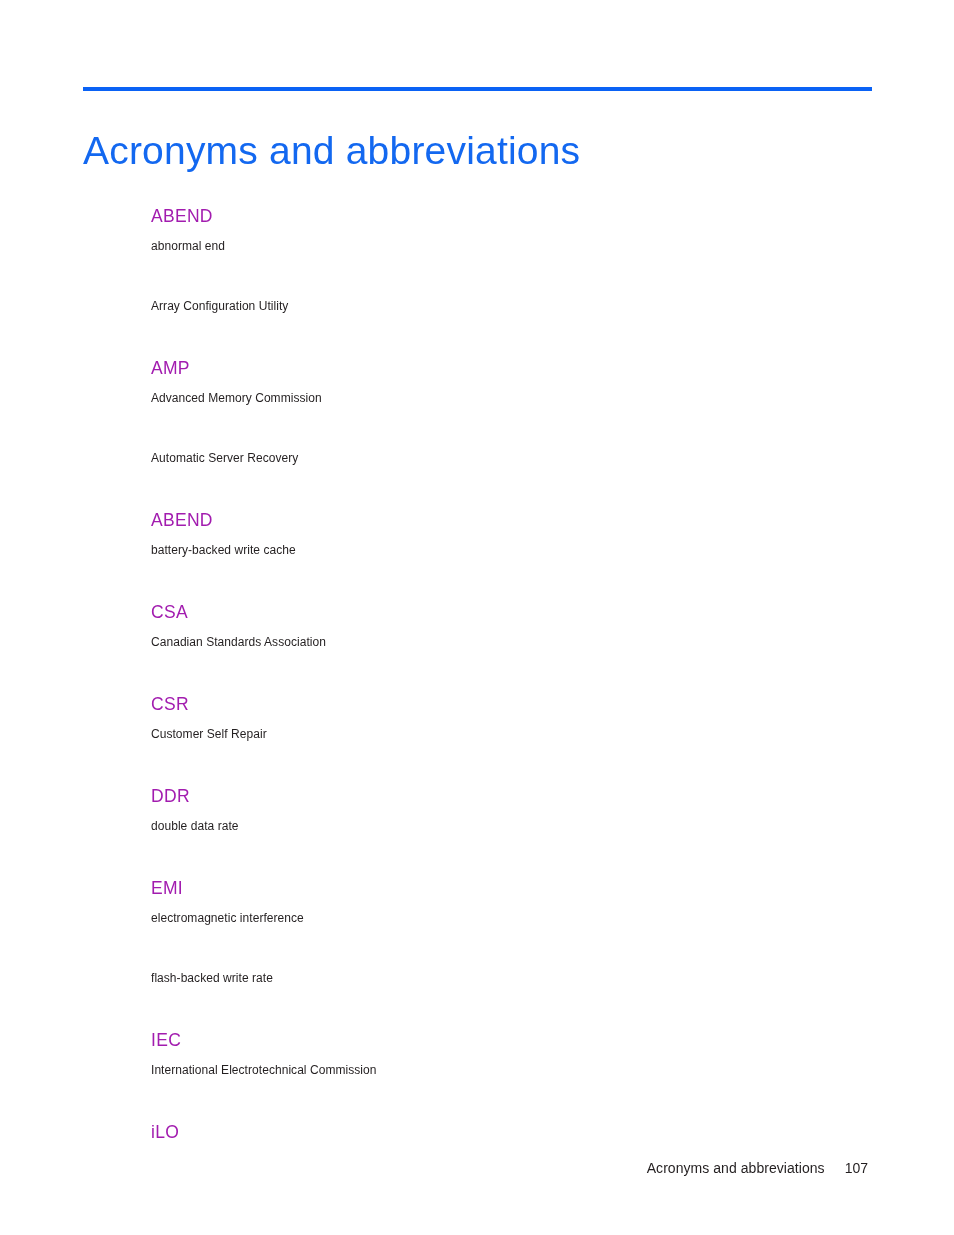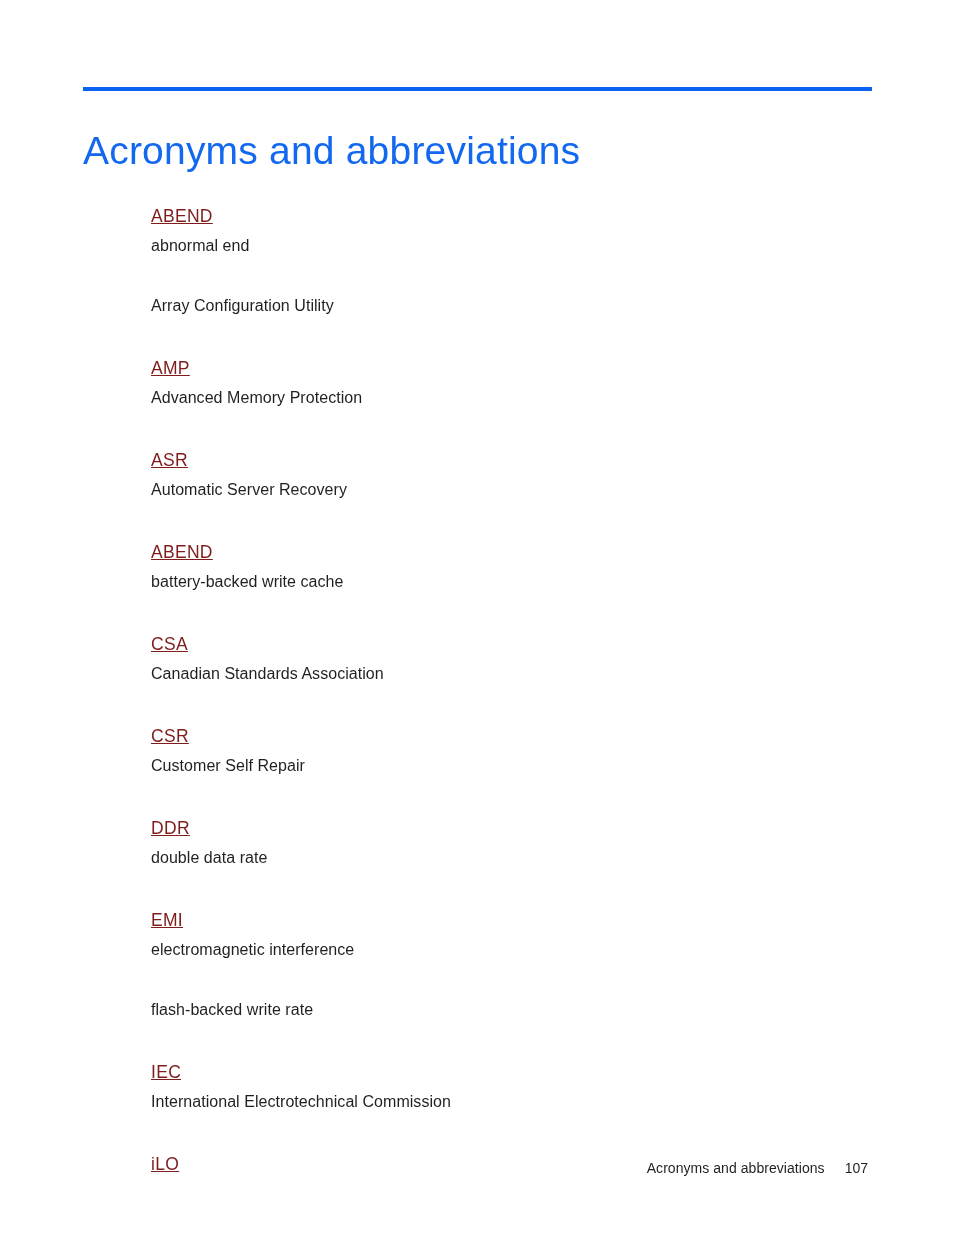"ABEND" .entry-term { color: #7f1d1d -> #a21caf; text-decoration: underline -> none }
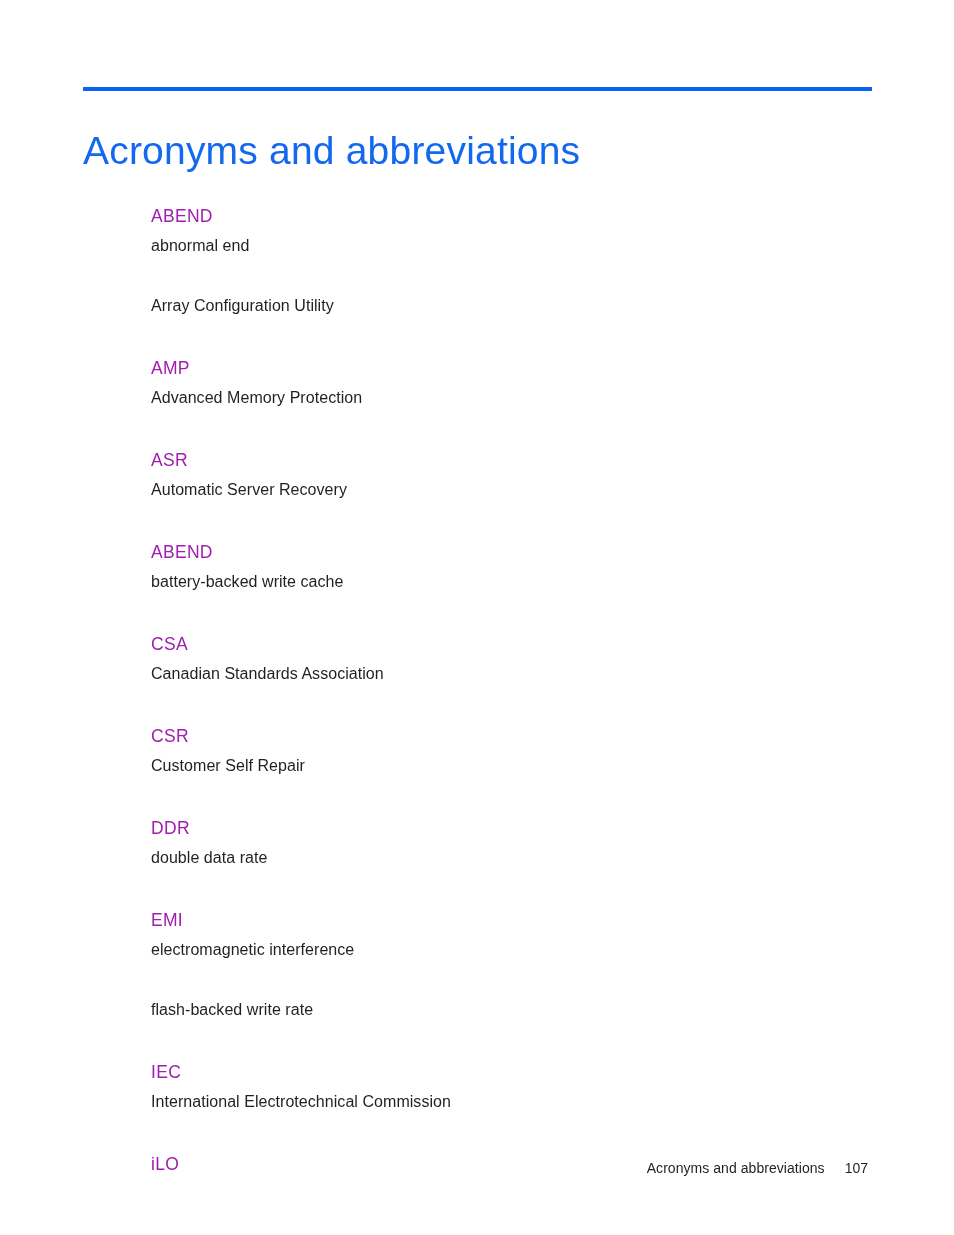"abnormal end" .entry-def { font-size: 16px -> 12px }
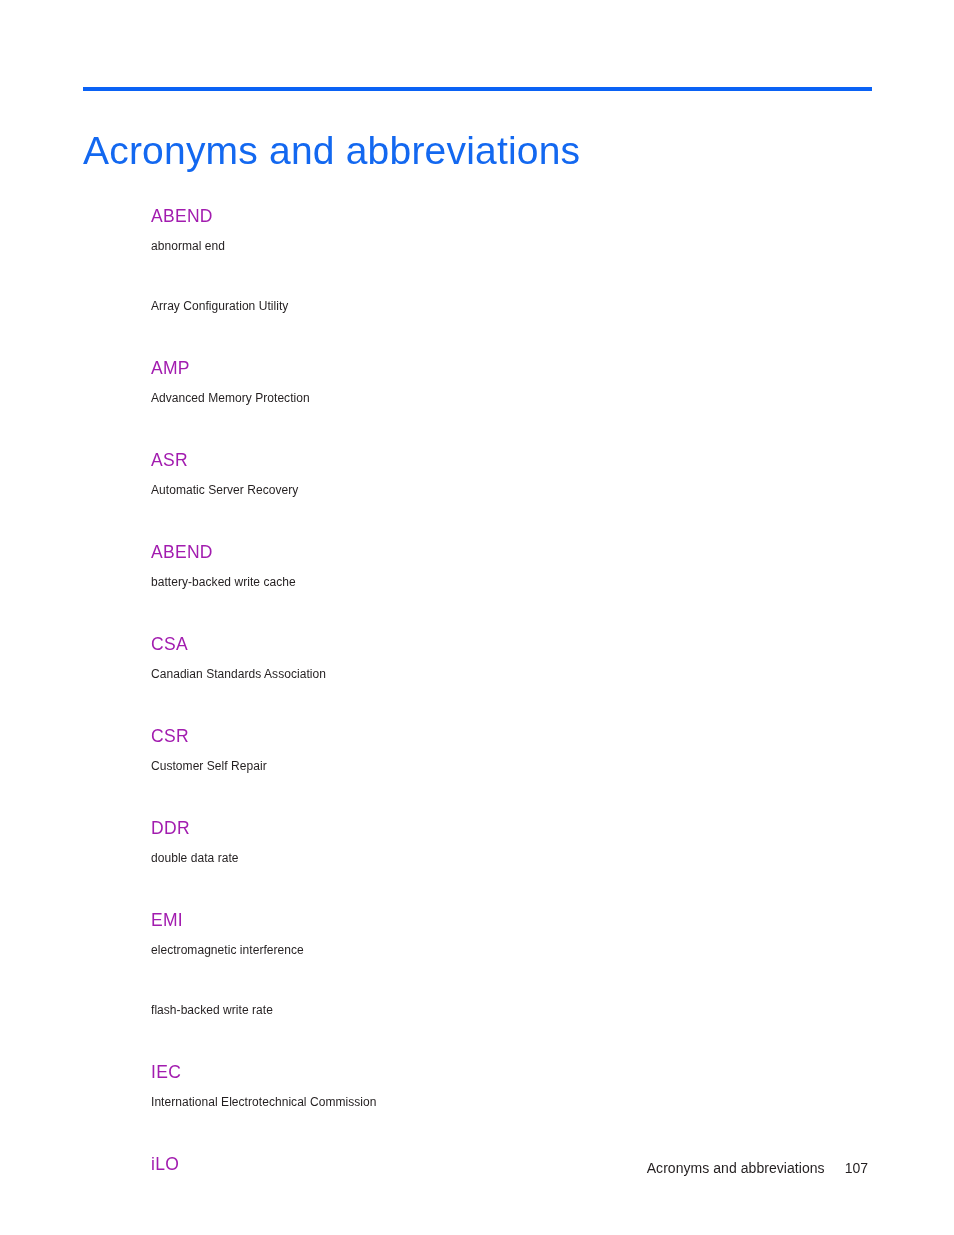"Advanced Memory Protection" div.entry-def { text: Protection -> Commission }
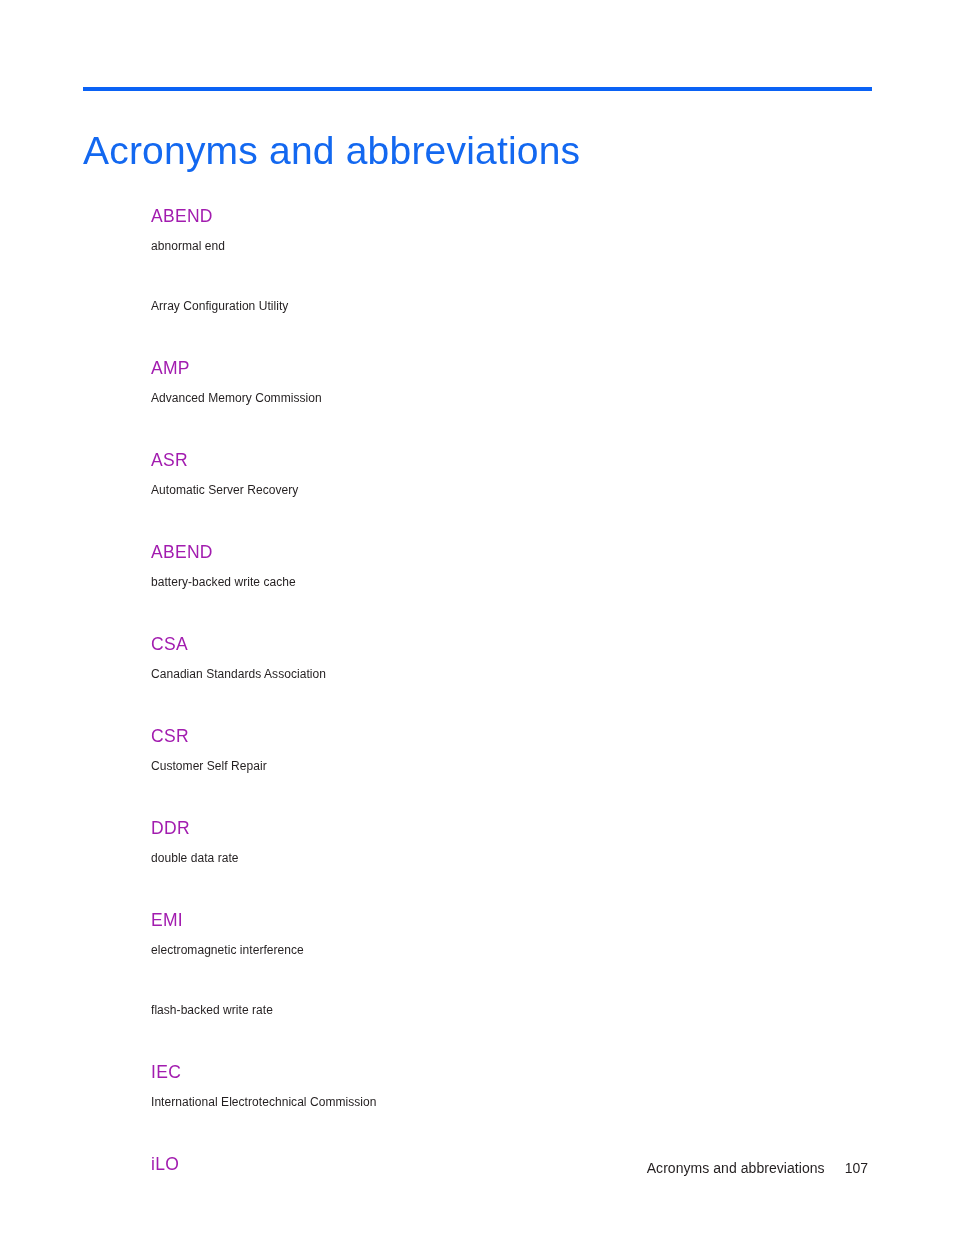"ASR" div.entry-term { html: <div>ASR</div> -> none }
